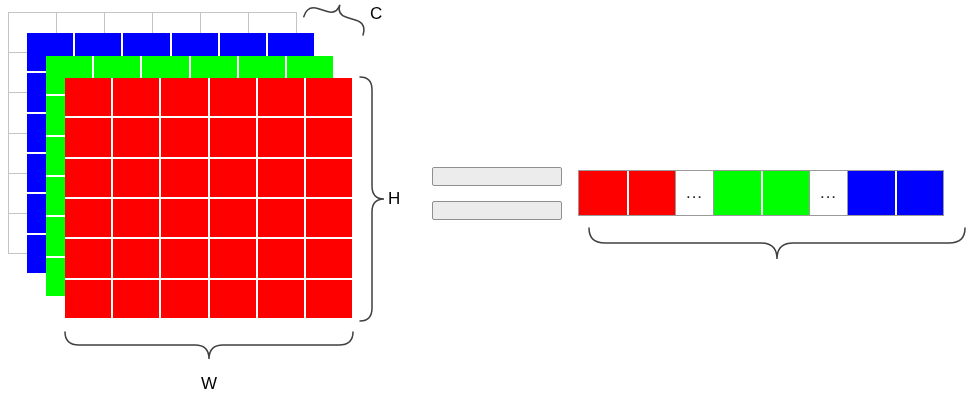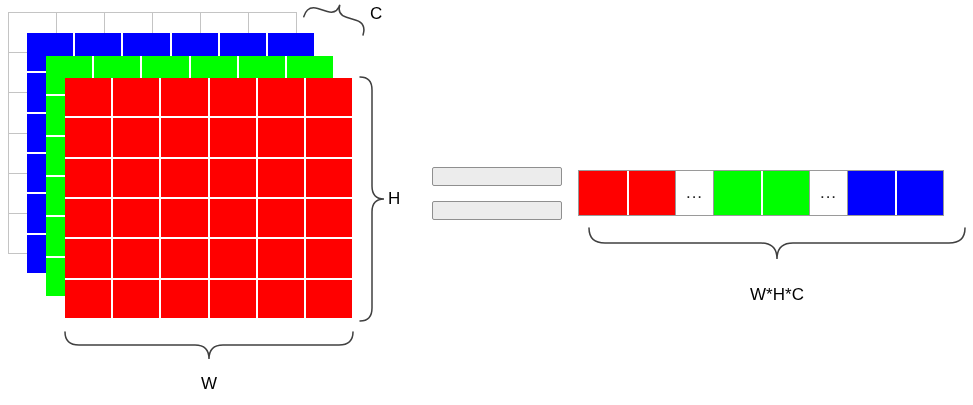"W*H*C" div.dim-label { html: <div>W*H*C</div> -> none }
